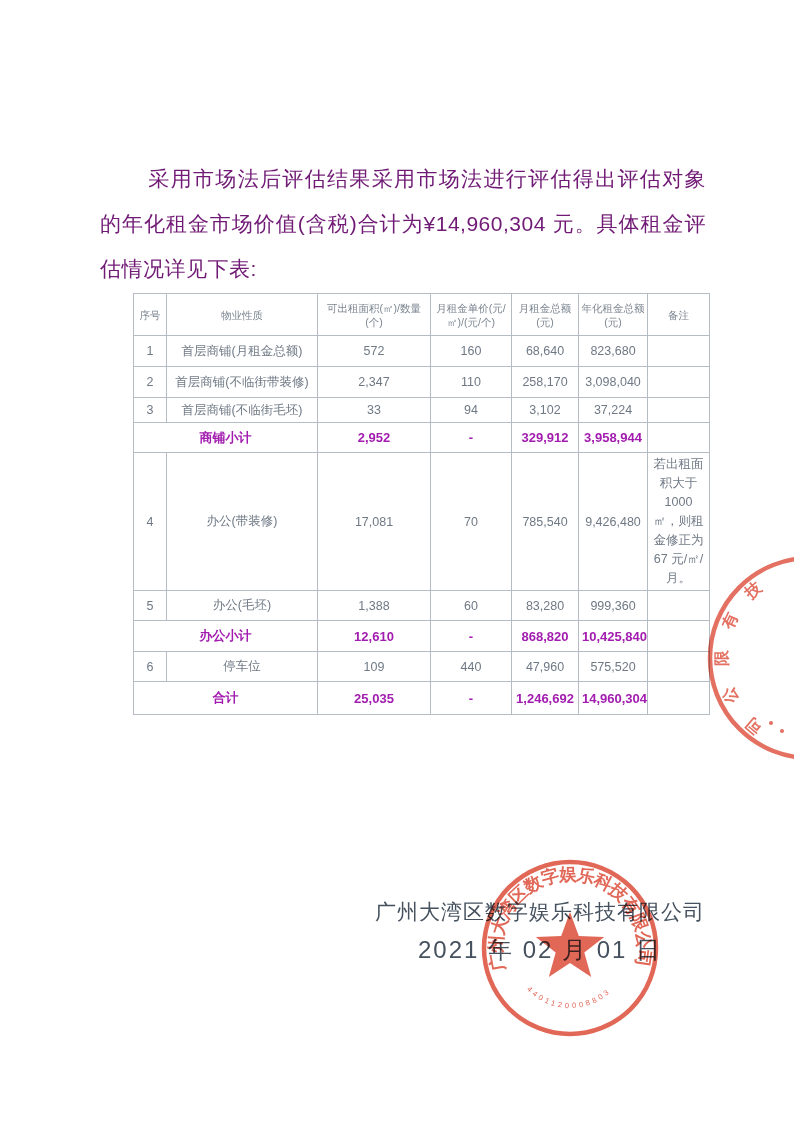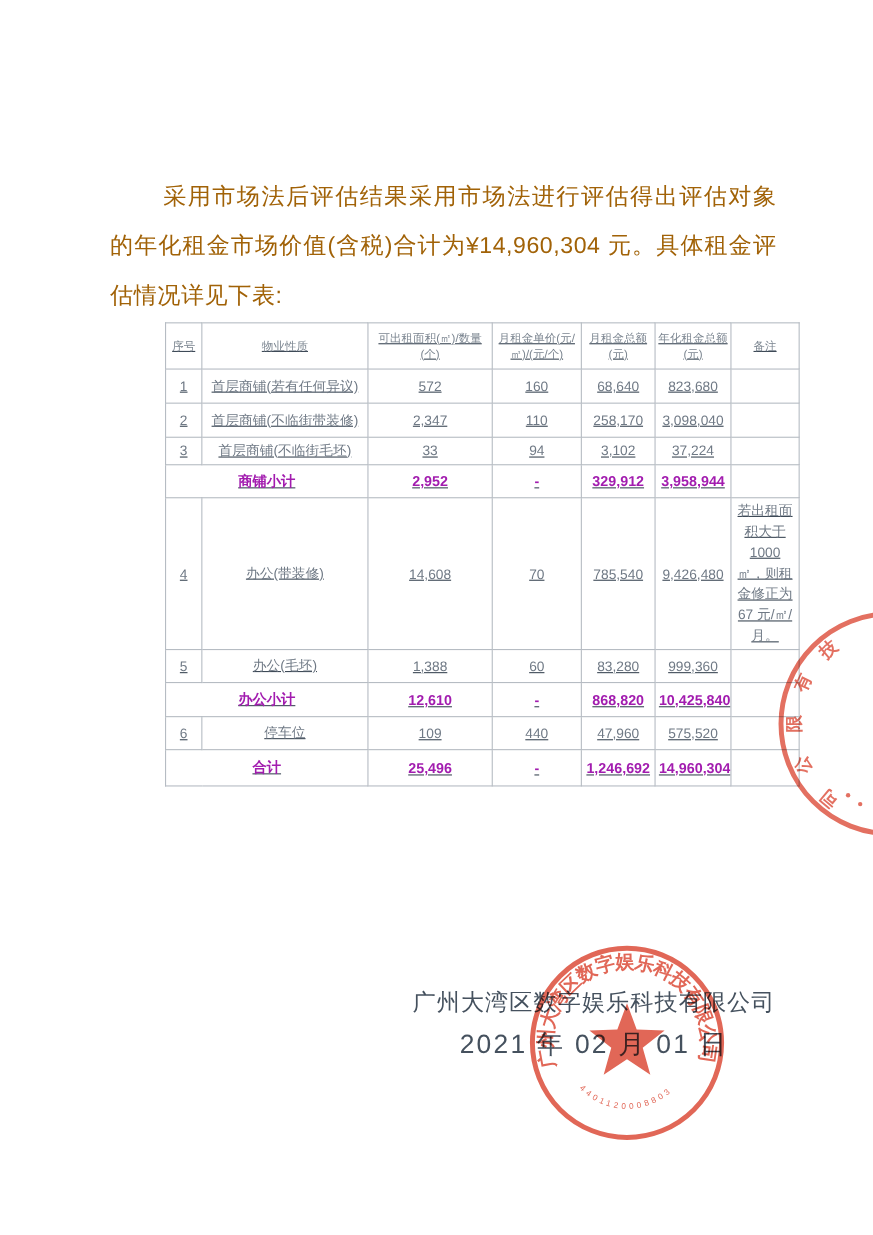"采用市场法后评估结果采用市场法进行评估得出评估对象的年化租金市场价值(含税)合计" .para { color: #a16207 -> #701a75 }
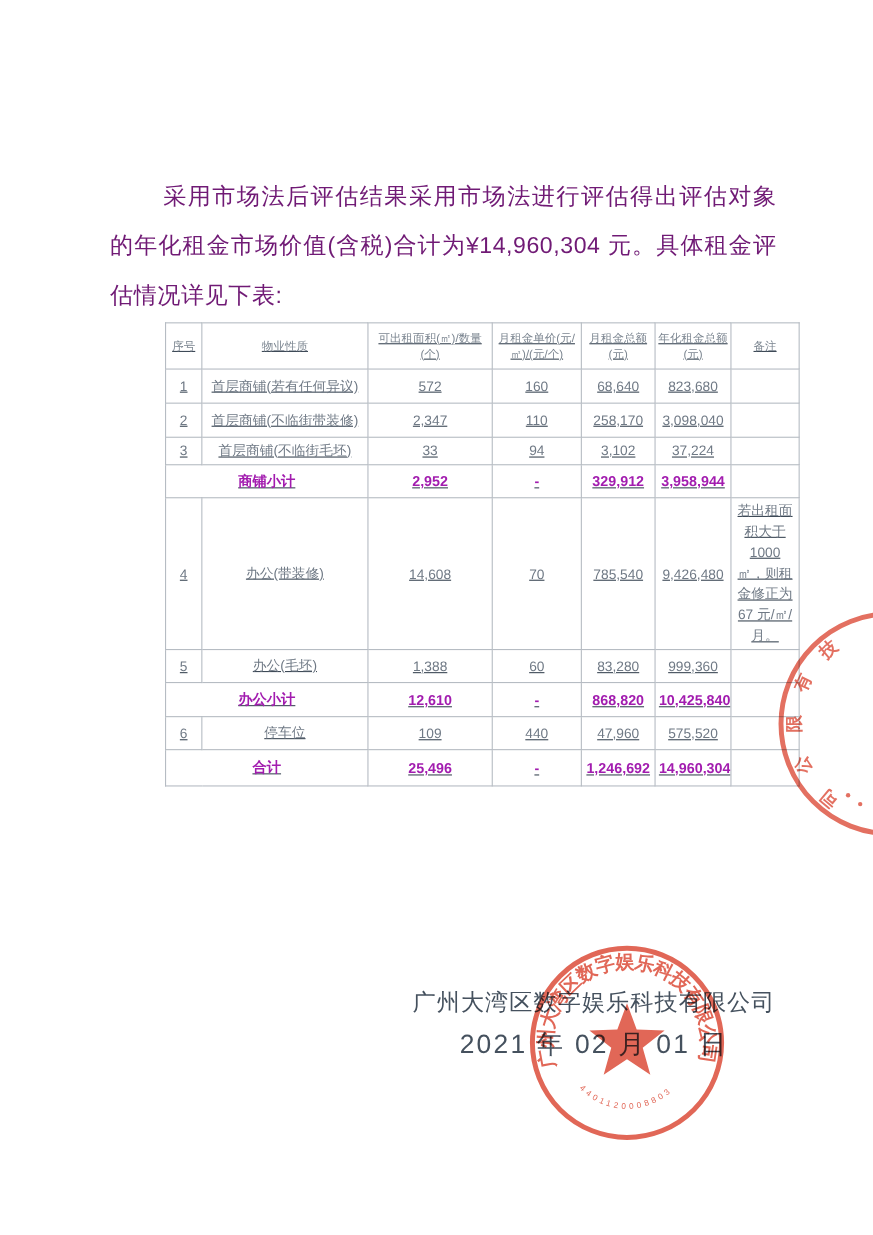"序号" .table-wrap { left: 150px -> 133px; text-decoration: underline -> none }
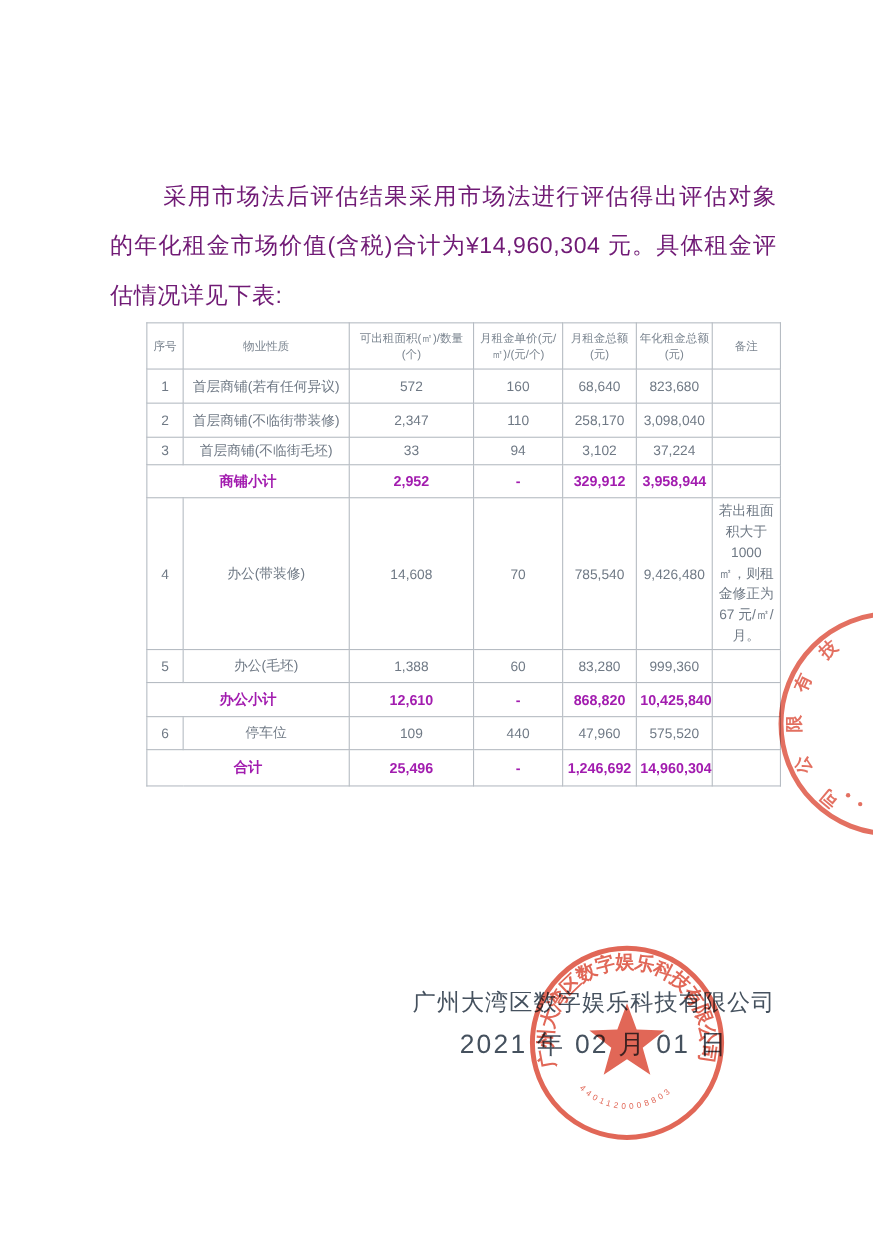"首层商铺(若有任何异议)" td.name { text: 若有任何异议 -> 月租金总额 }
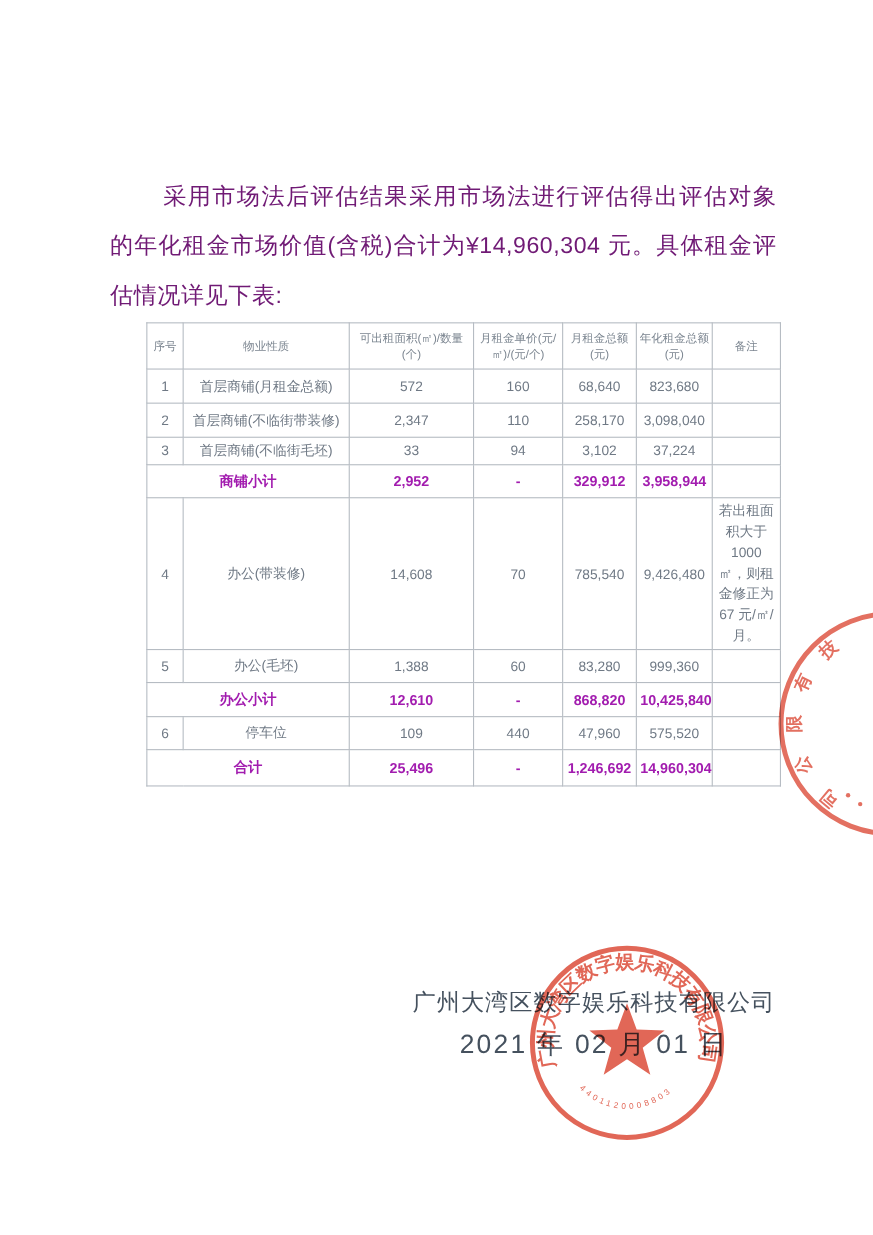"14,608" td { text: 14,608 -> 17,081 }
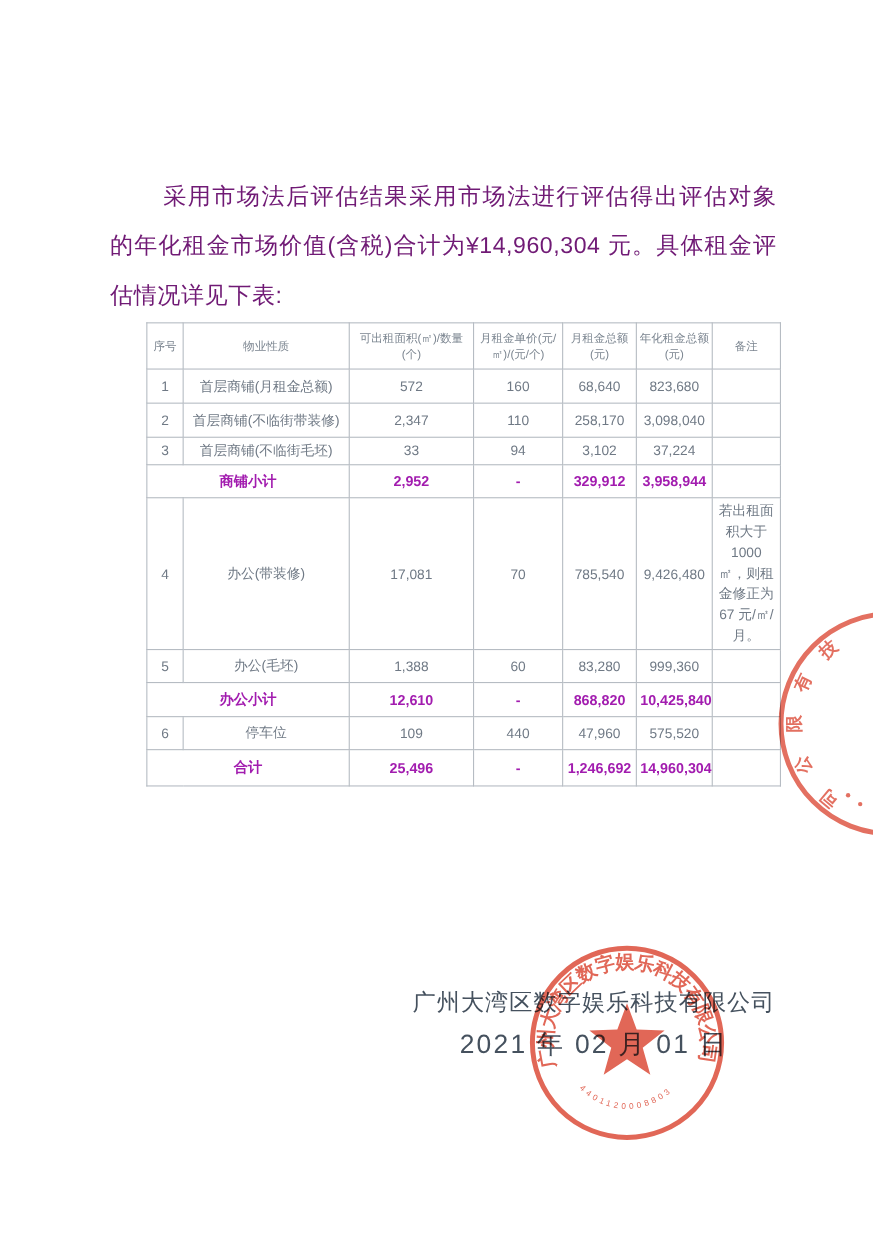"25,496" td { text: 25,496 -> 25,035 }
